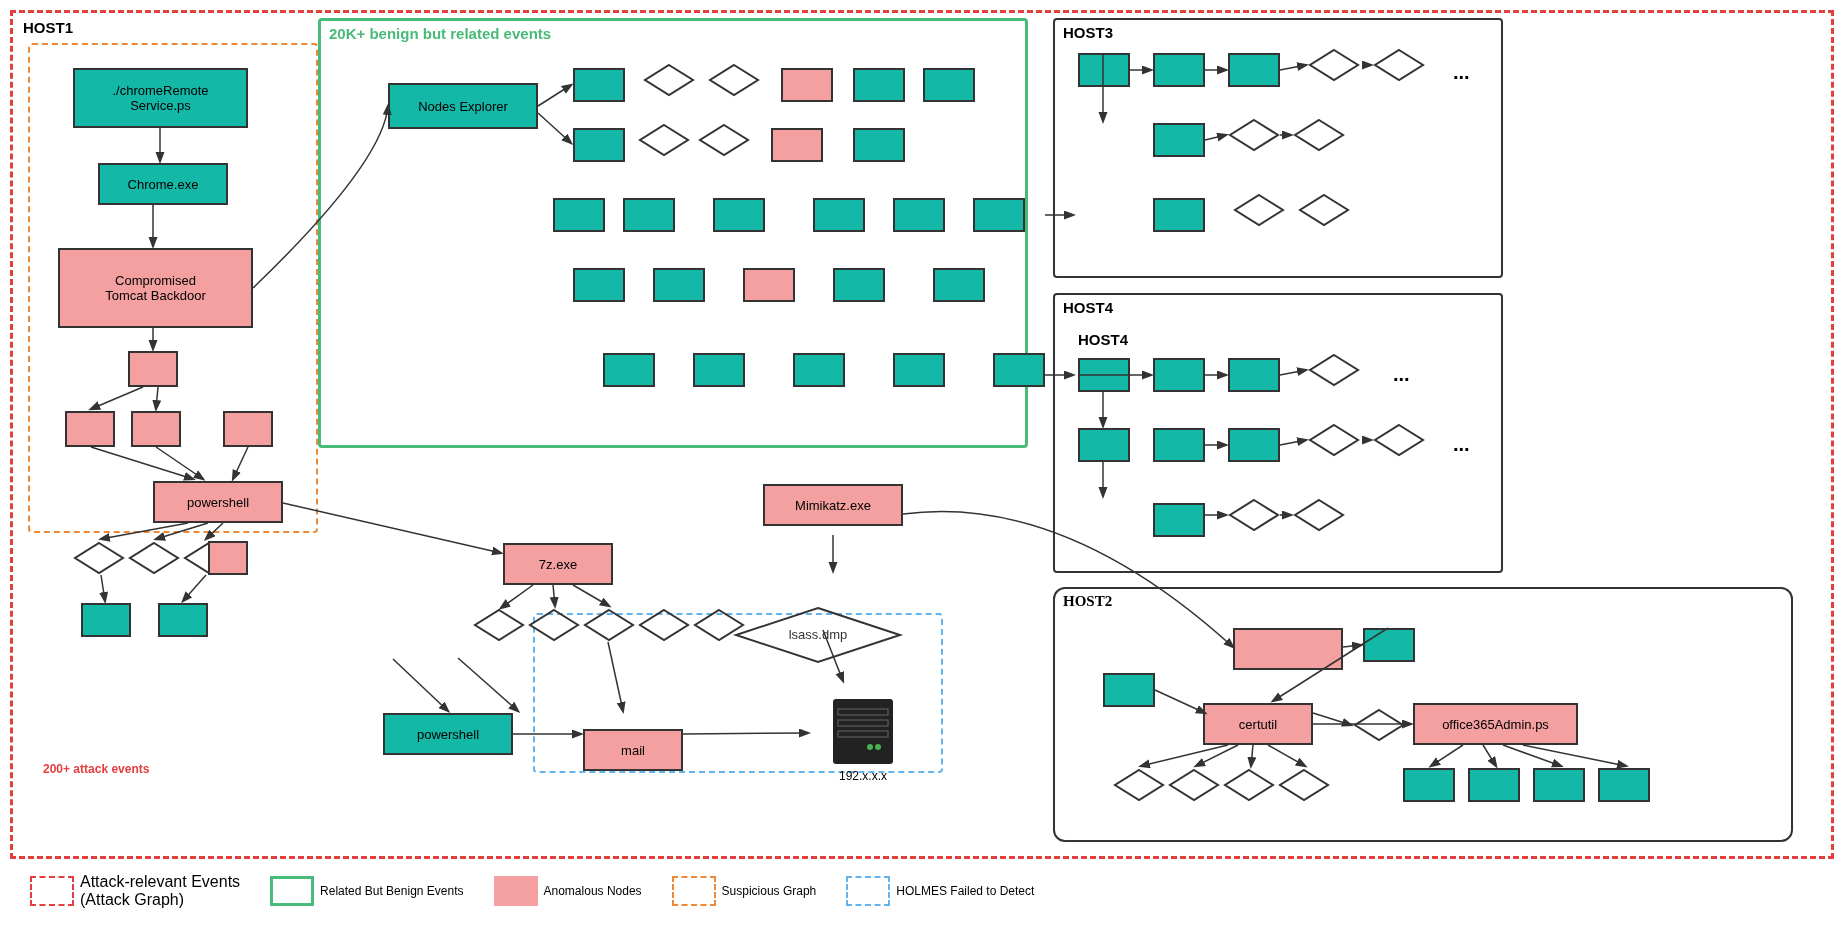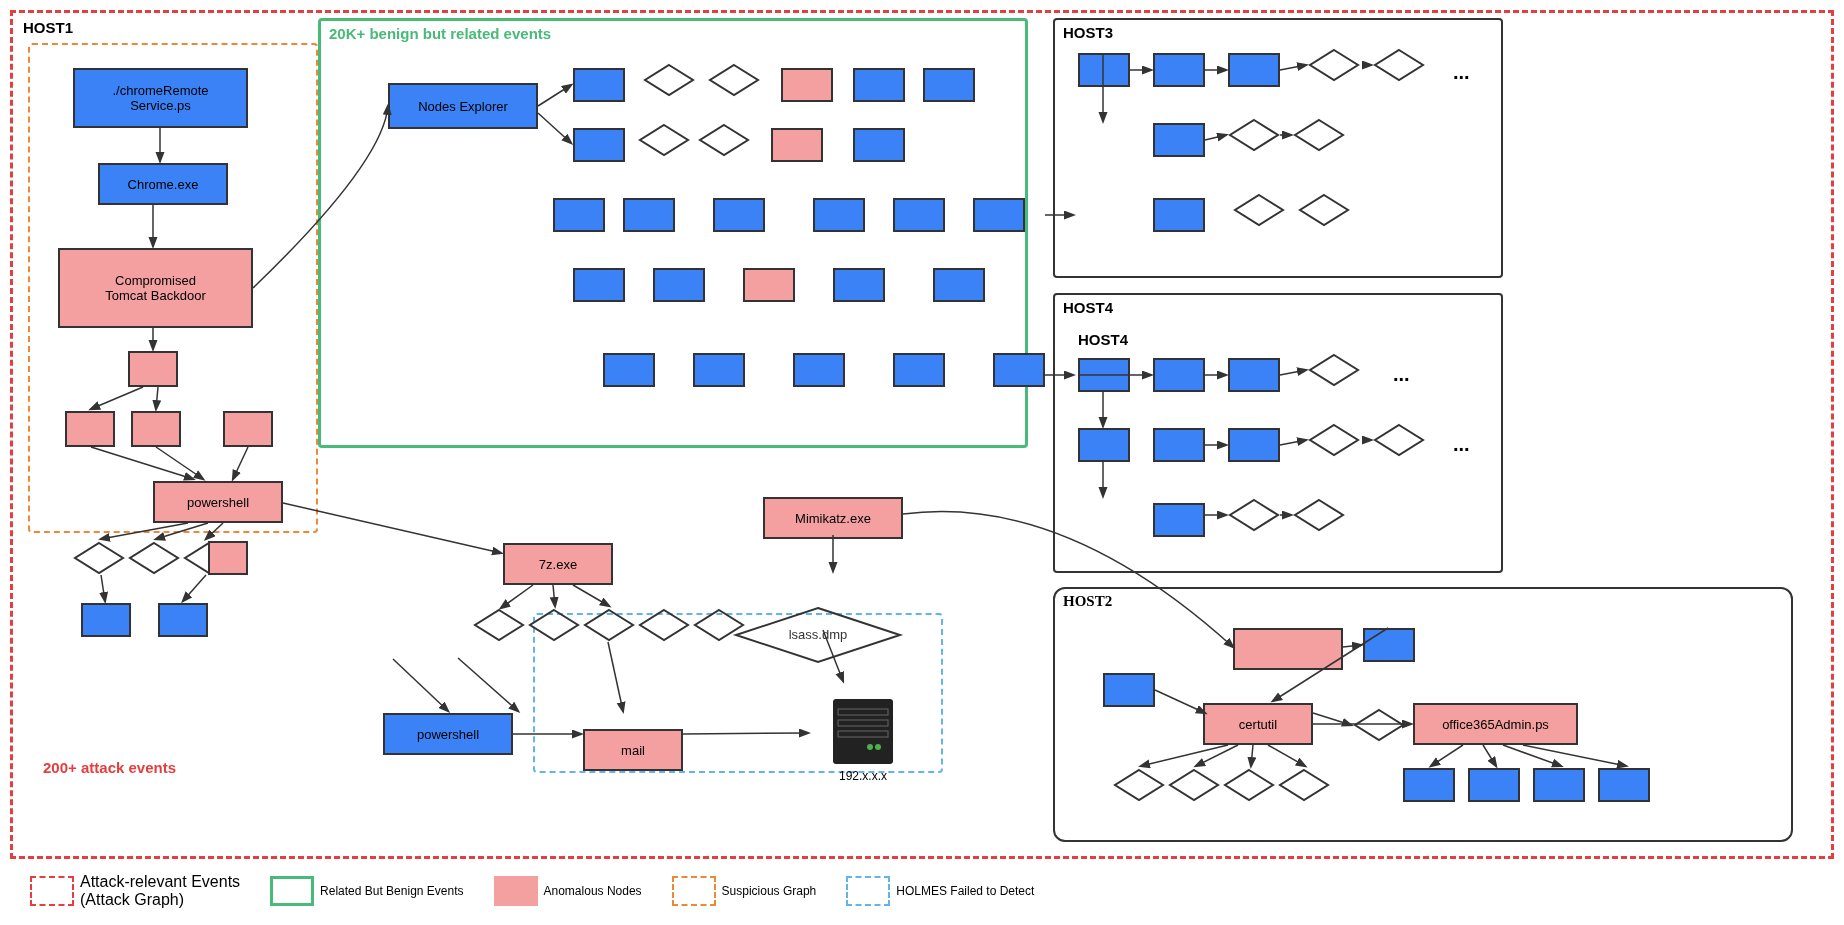"./chromeRemote" .node-box { background: #3b82f6 -> #14b8a6 }
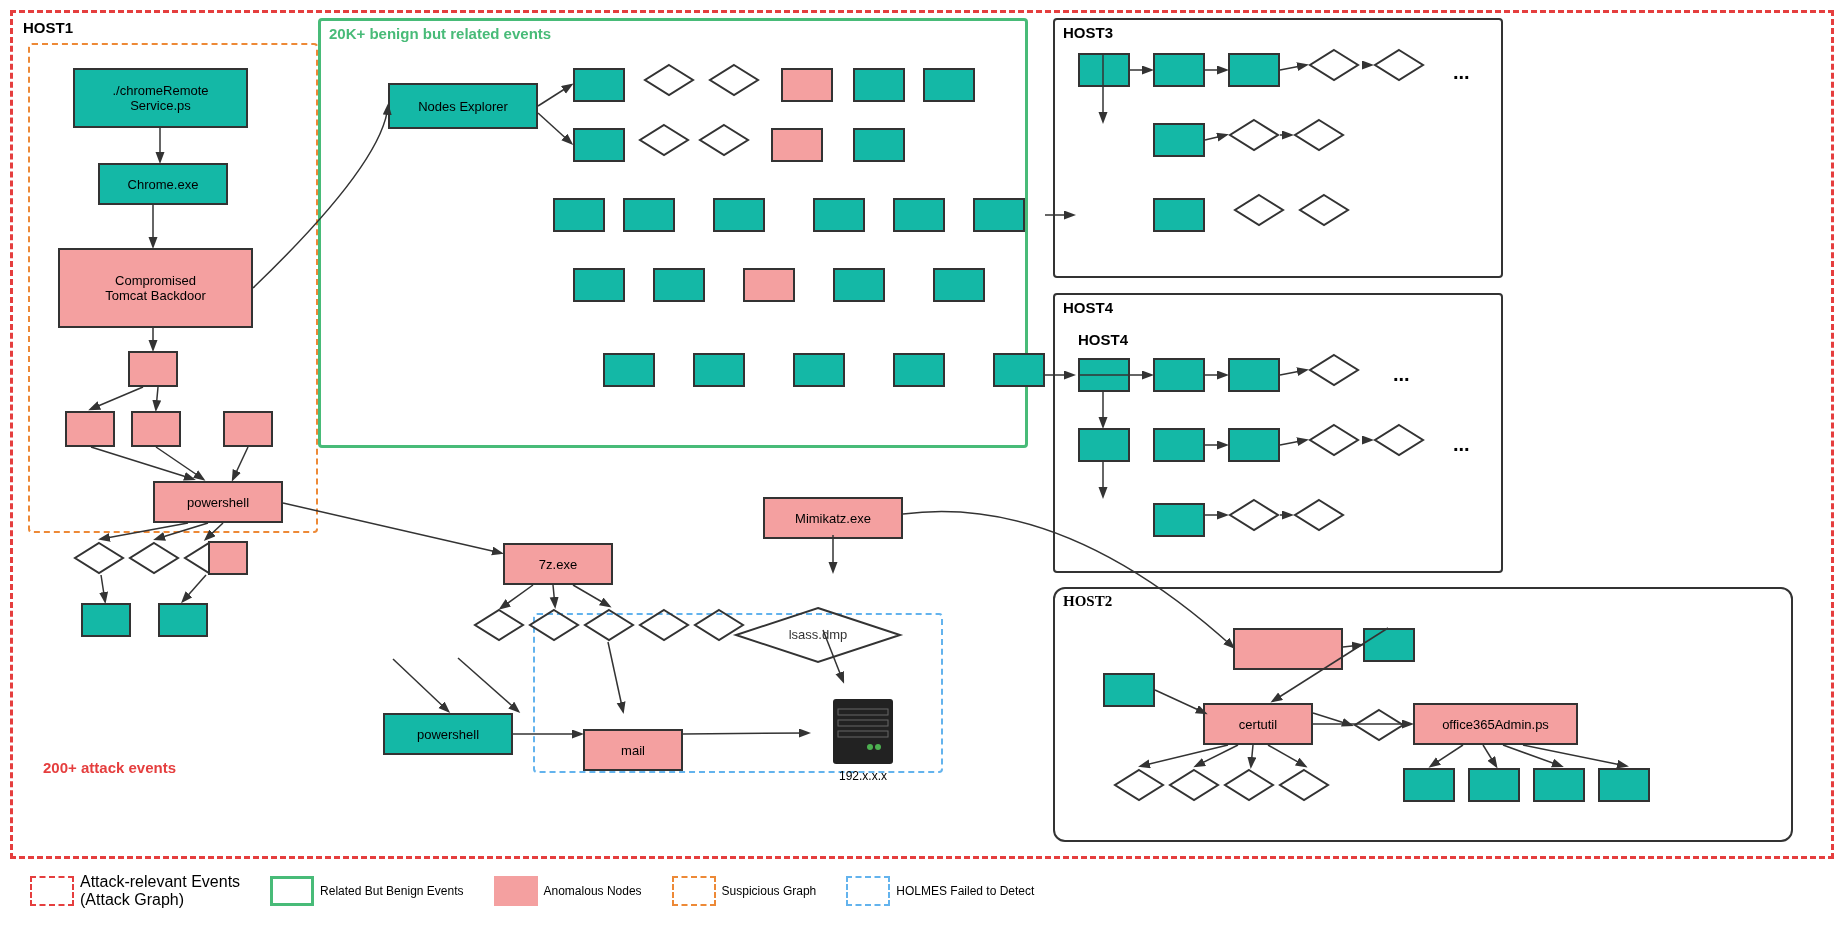"Mimikatz.exe" div.node-box { top: 484px -> 471px }
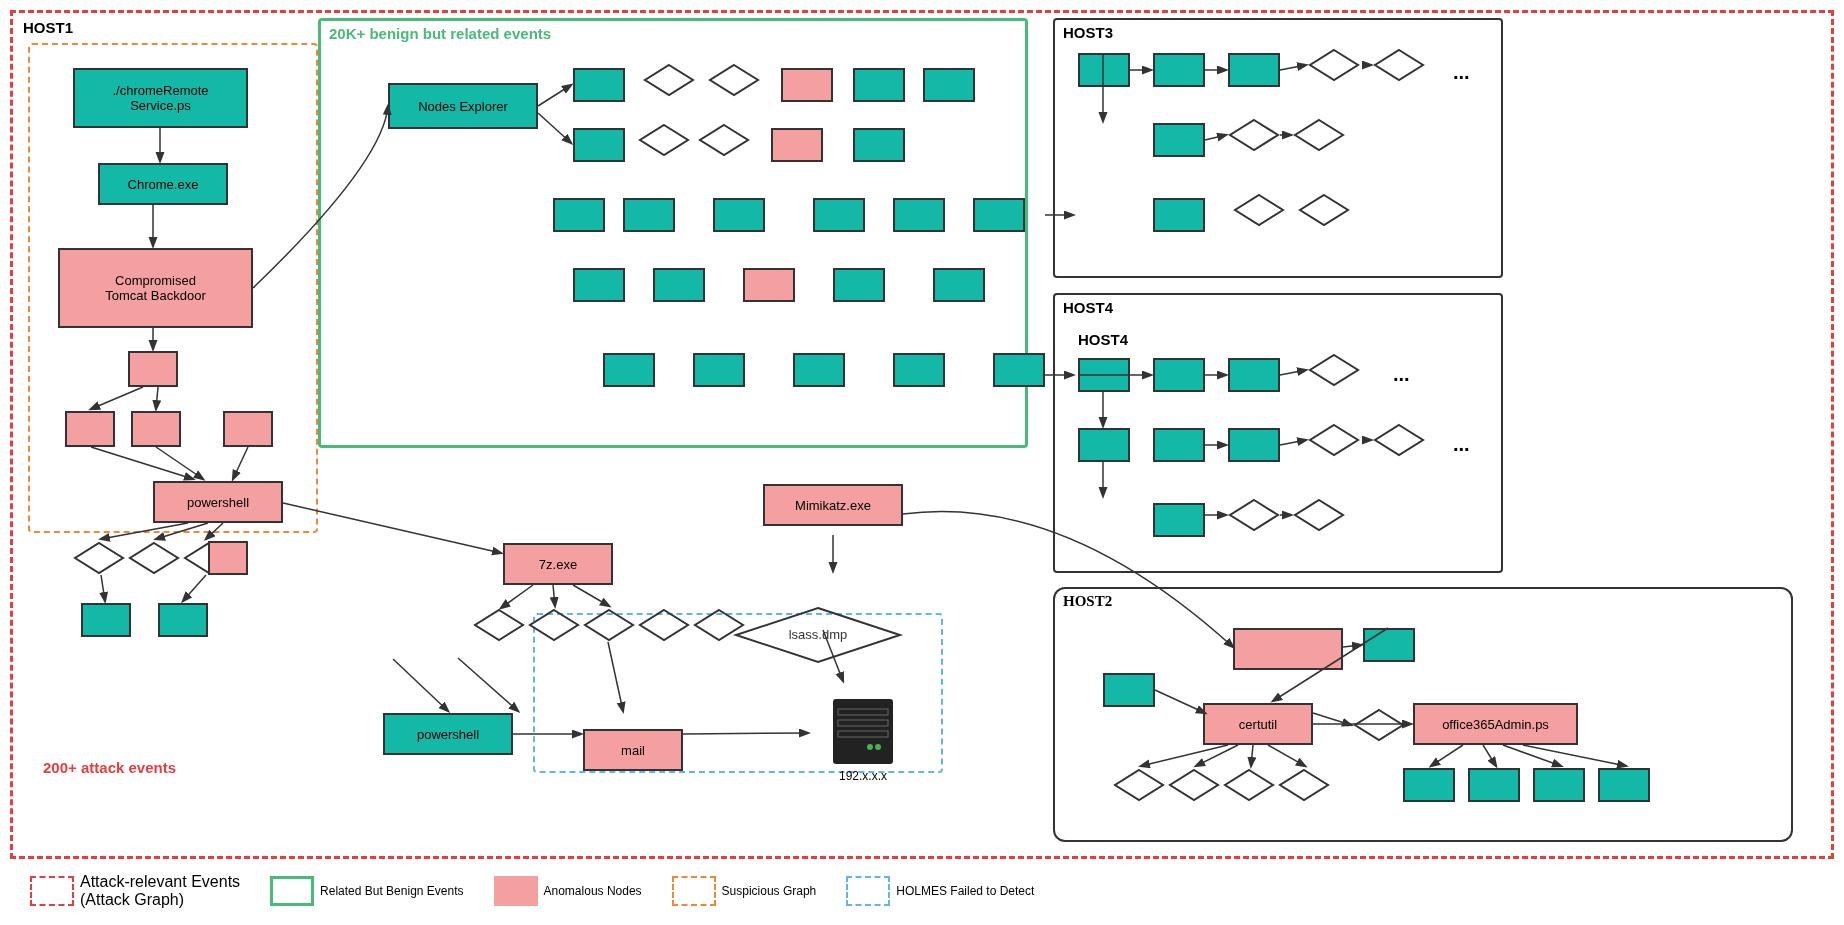"200+ attack events" span { font-size: 15px -> 12px }
